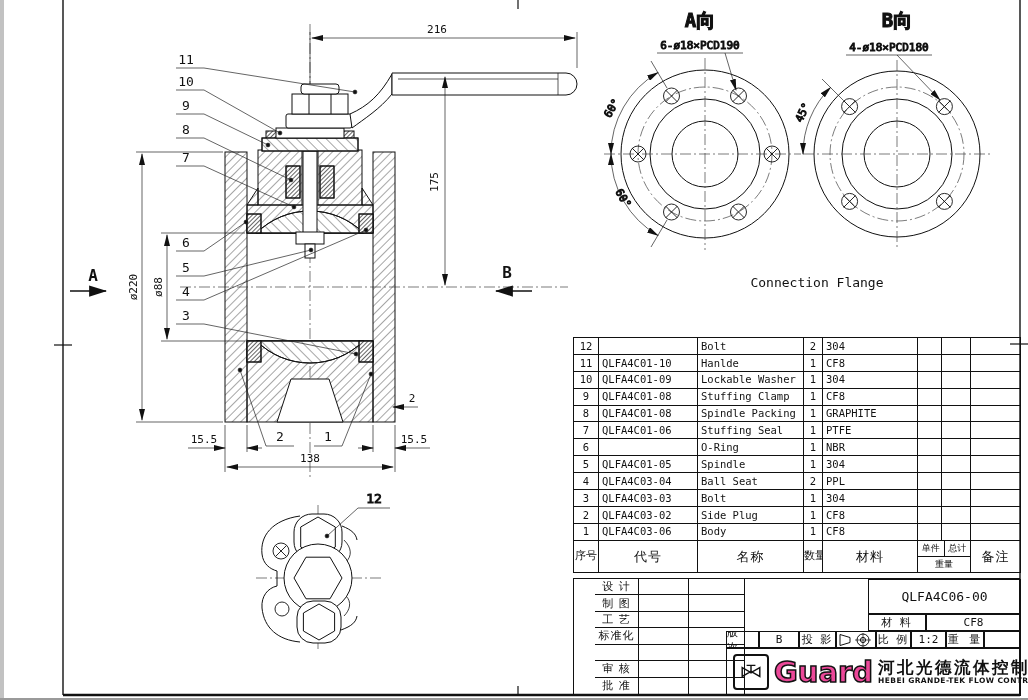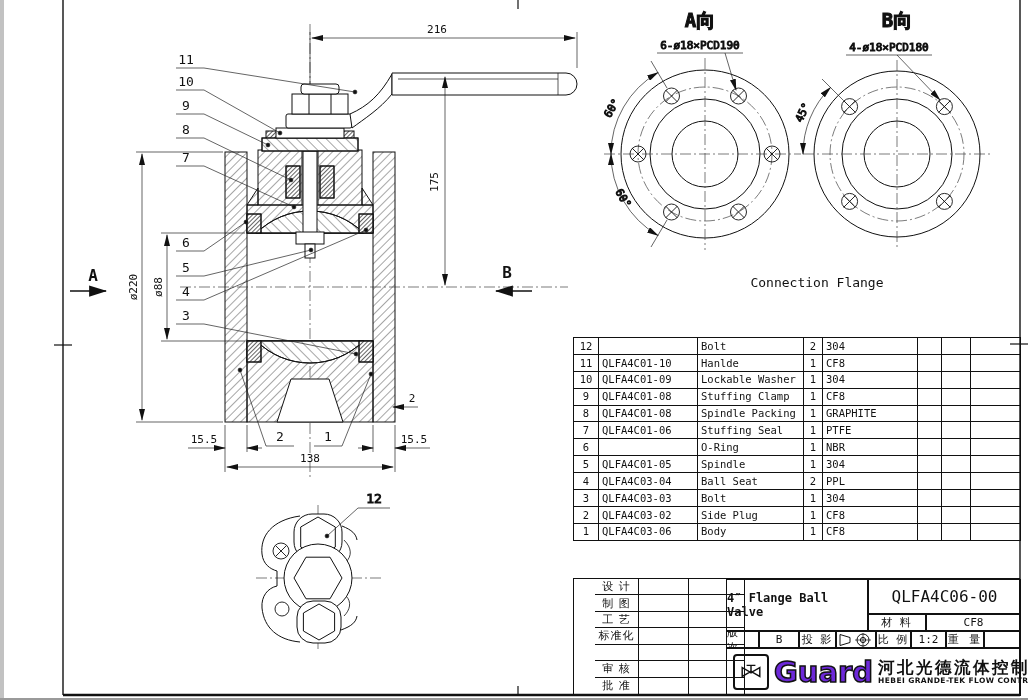"序号" tr.hdr { html: none -> <tr> <td>序号</td> <td>代号</td> <td>名称</td> <td>数量</td> <td>材料</td> <td> <div> <div> <span>单件</span> <span>总计</span> </div> <div>重量</div> </div> </td> <td>备注</td> </tr> }
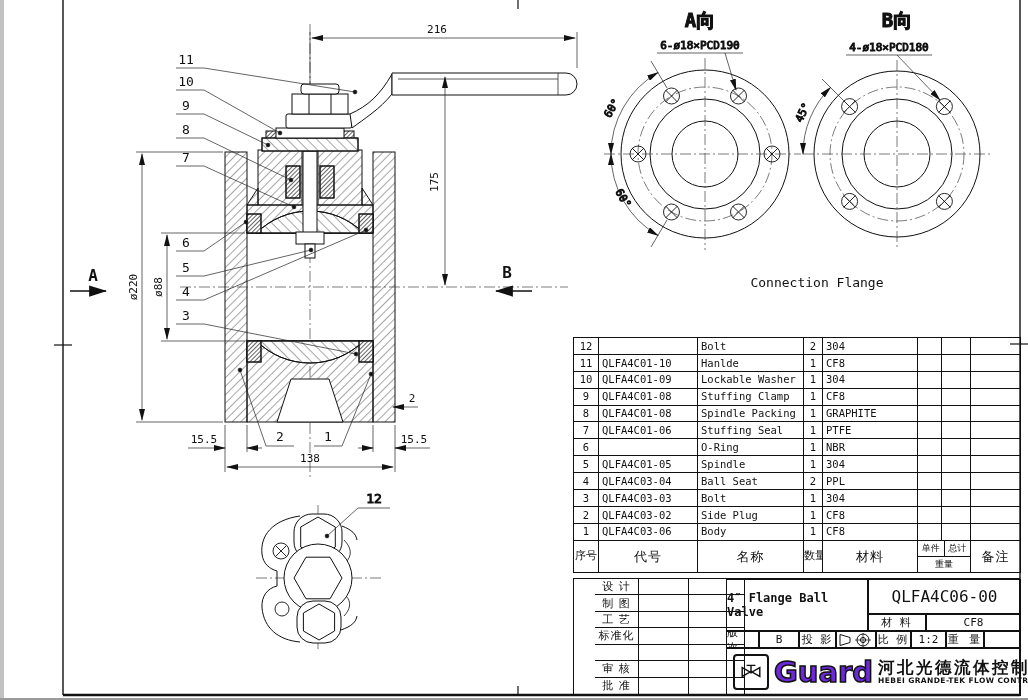"4″ Flange Ball Valve" div.tb-cellabs { html: <div>4″ Flange Ball Valve</div> -> none }
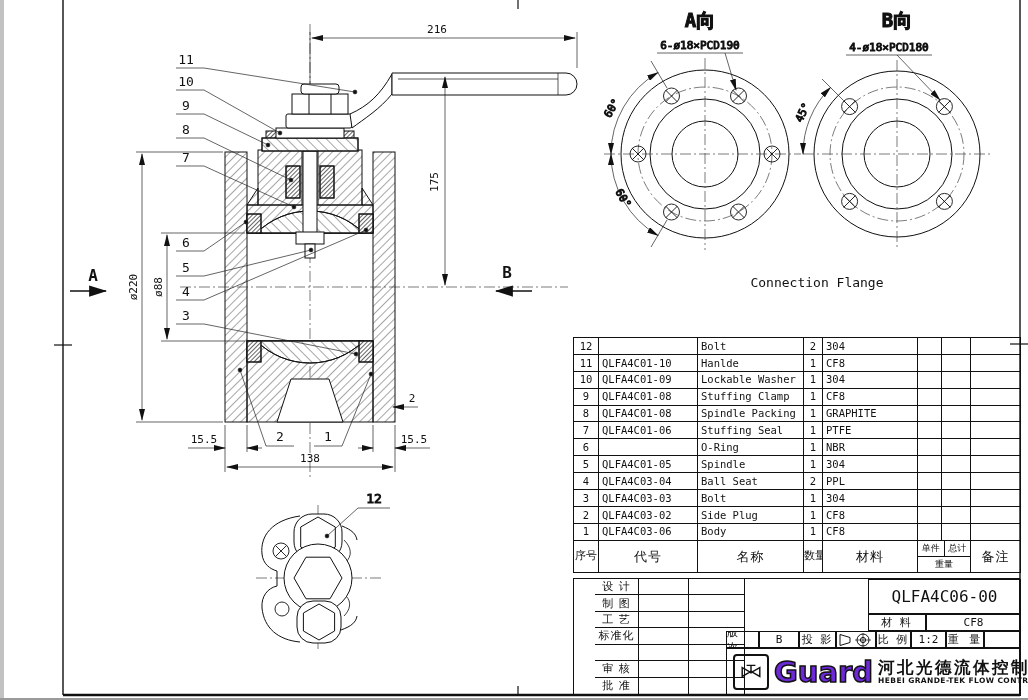"QLFA4C06-00" .tb-dno { font-size: 16px -> 13px }
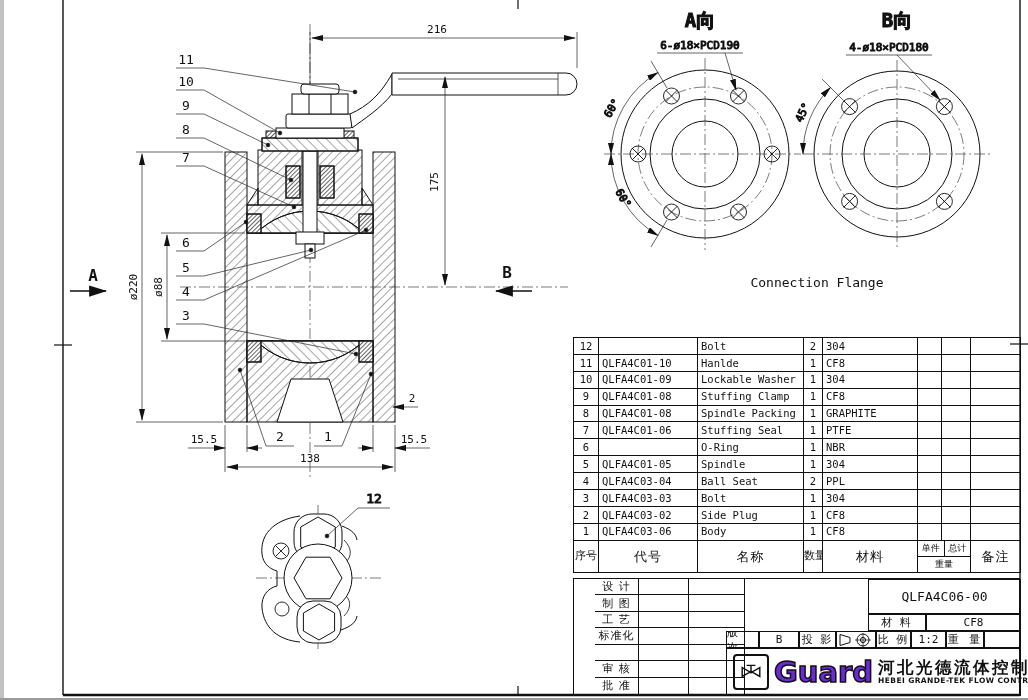"Guard" .logo-guard { color: #6d28d9 -> #ec4899 }
